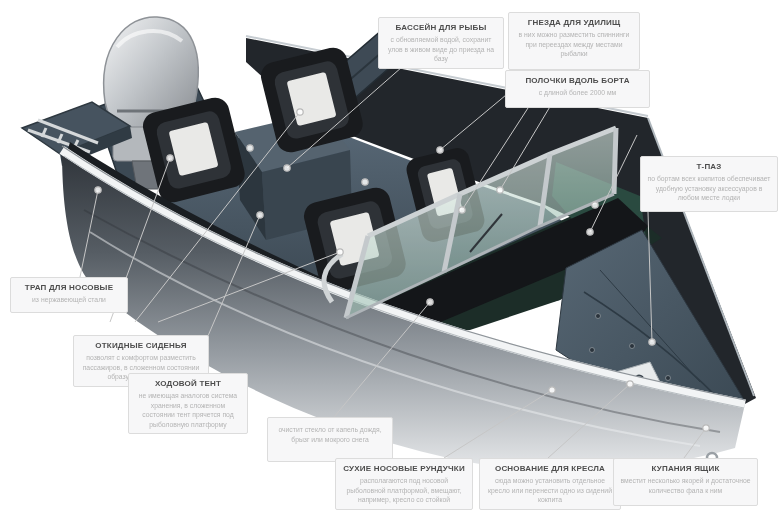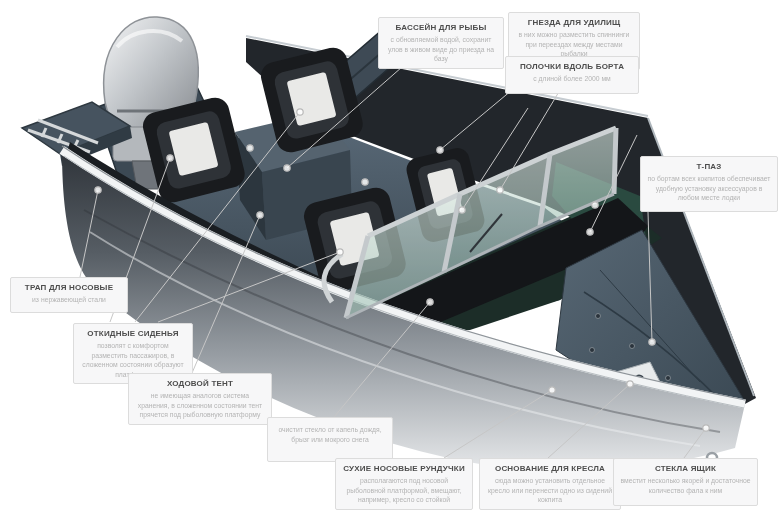"ПОЛОЧКИ ВДОЛЬ БОРТА" .c3 { top: 56px -> 70px; width: 134px -> 145px }
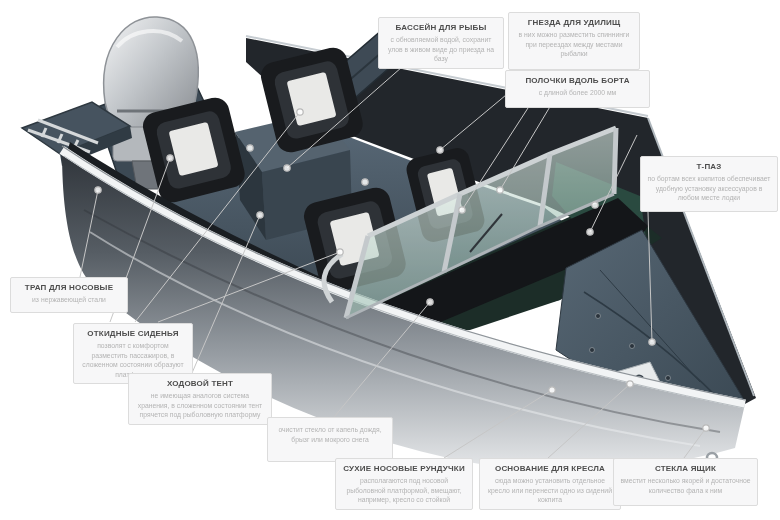"ОТКИДНЫЕ СИДЕНЬЯ" .c7 { top: 323px -> 335px; width: 120px -> 136px }
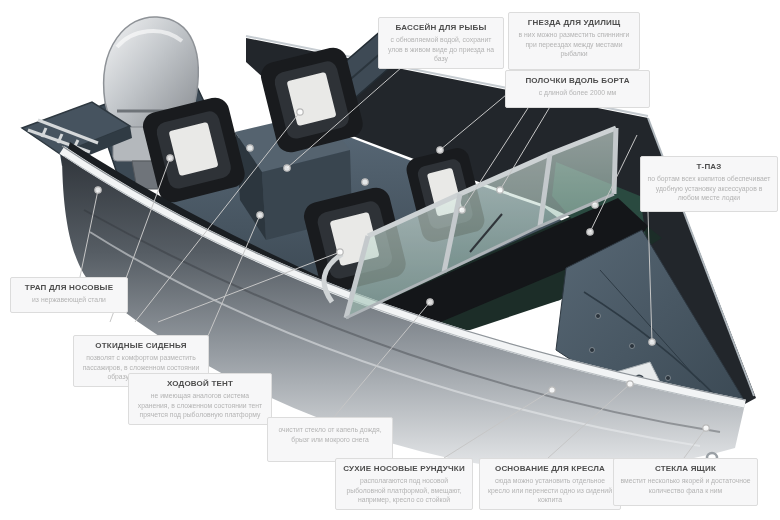"ХОДОВОЙ ТЕНТ" .c8 { width: 144px -> 120px }
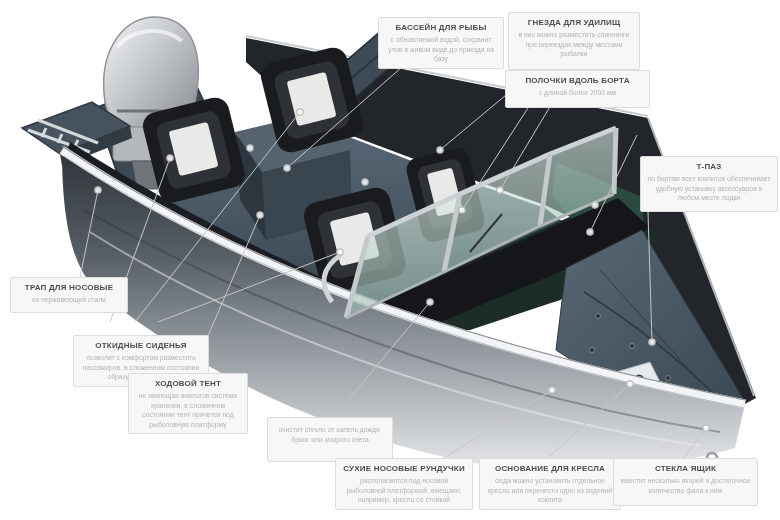"СТЕКЛА ЯЩИК" span.t { text: СТЕКЛА -> КУПАНИЯ }
